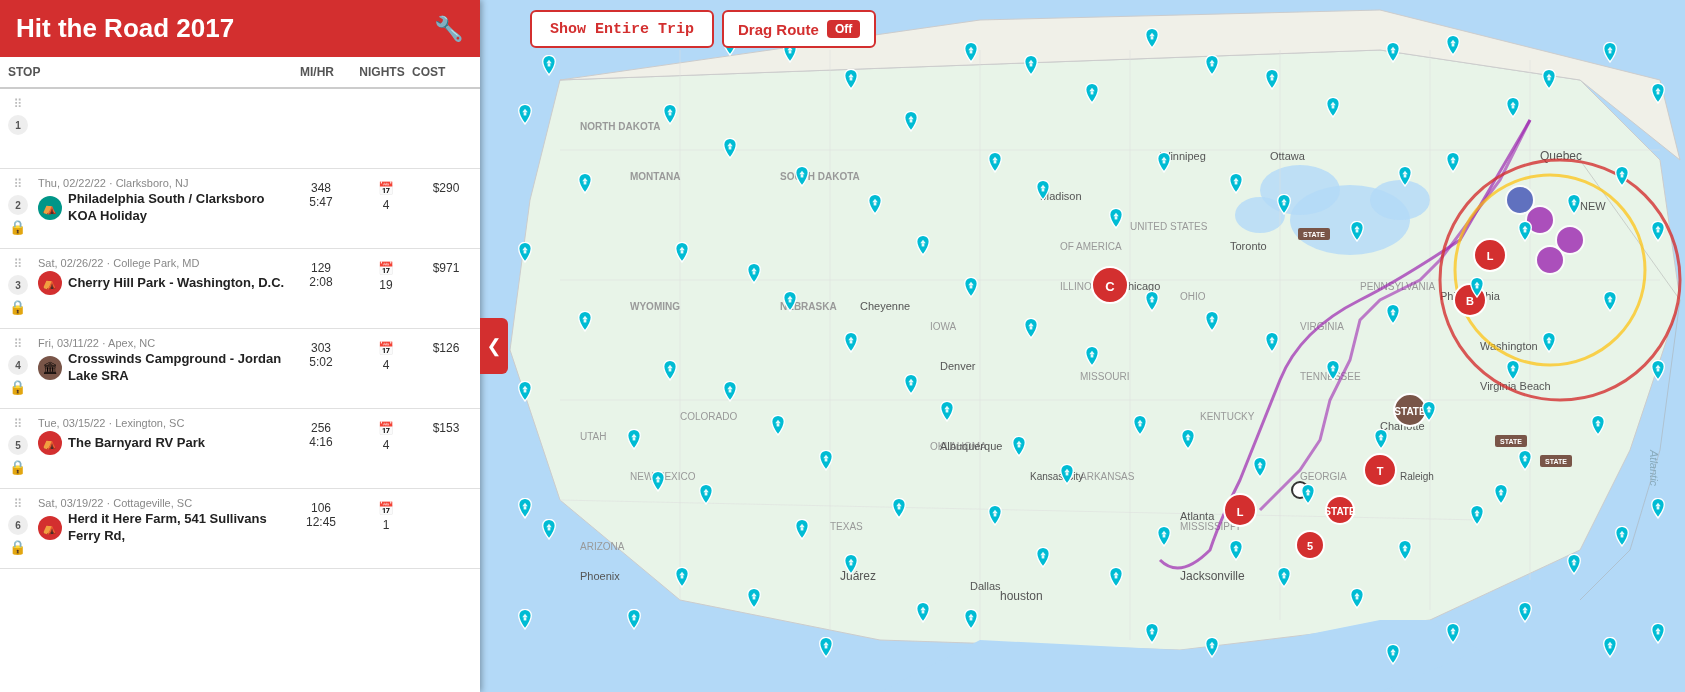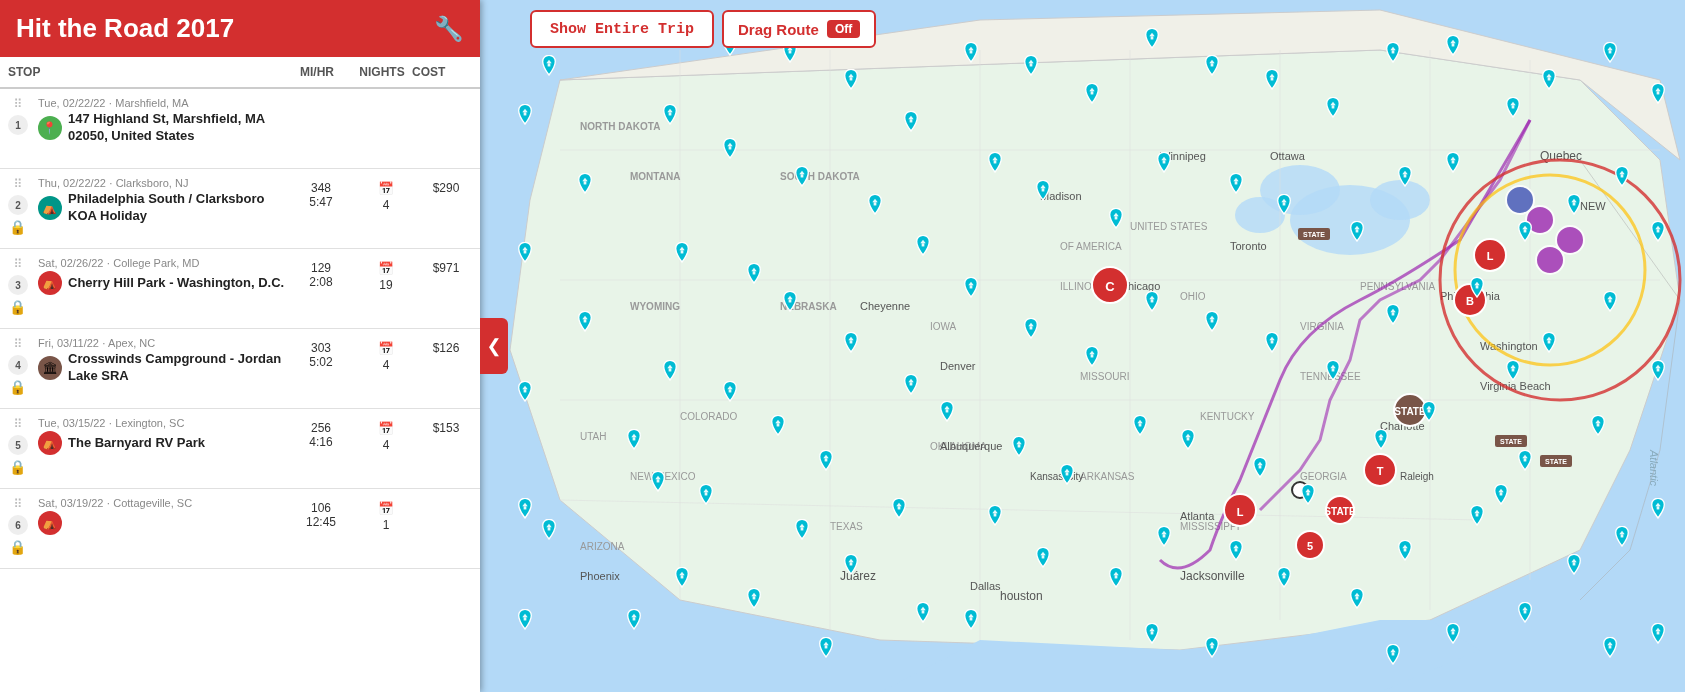"Tue, 02/22/22 · Marshfield, MA" div.stop-content { html: <div> <div>Tue, 02/22/22 · Marshfield, MA</div> <div> <span>📍</span> <span>147 Highland St, Marshfield, MA 02050, United States</span> </div> </div> -> none }
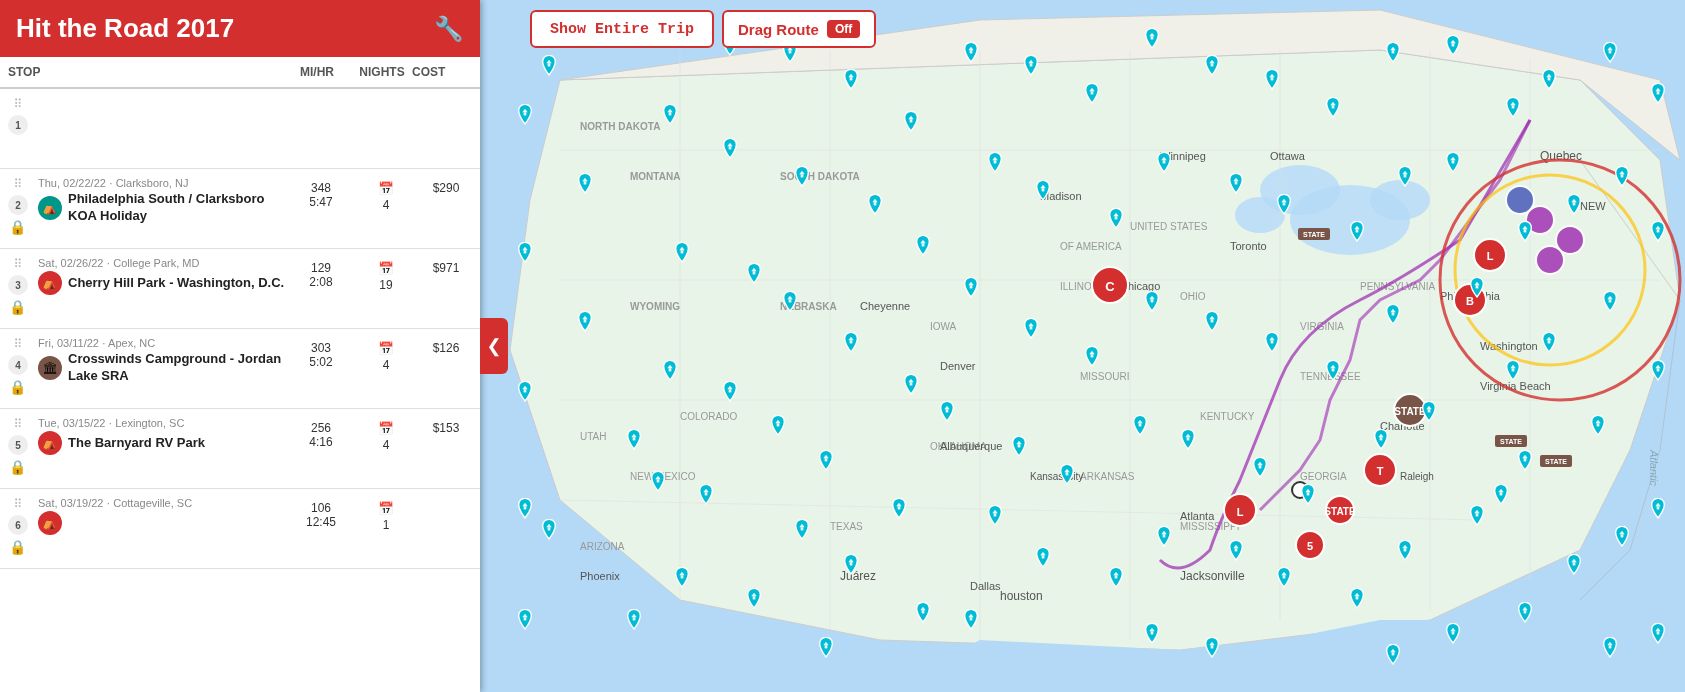"Herd it Here Farm, 541" span.stop-name { html: none -> <span>Herd it Here Farm, 541 Sullivans Ferry Rd,</span> }
